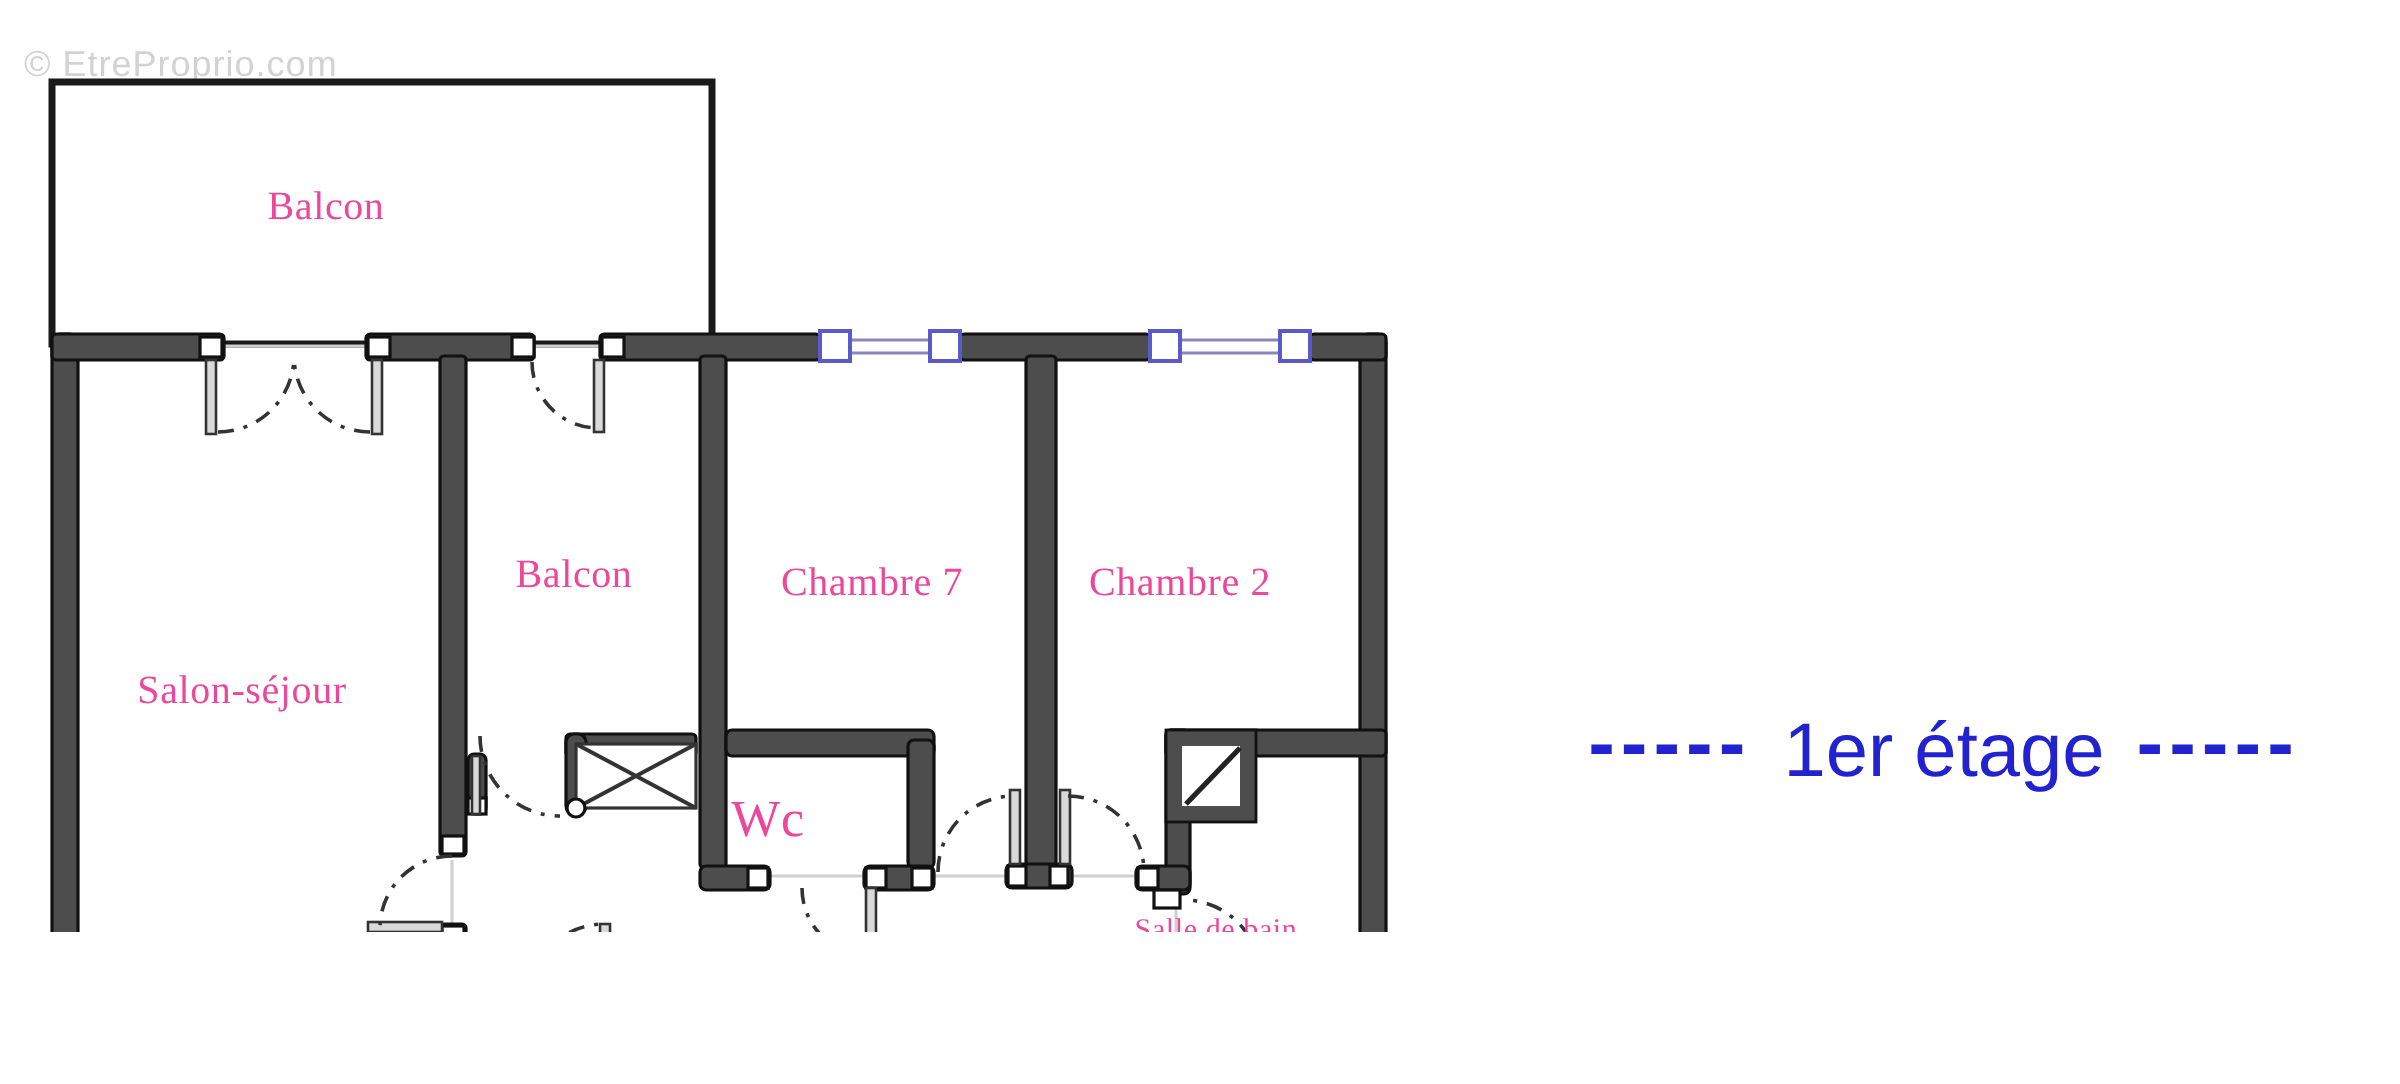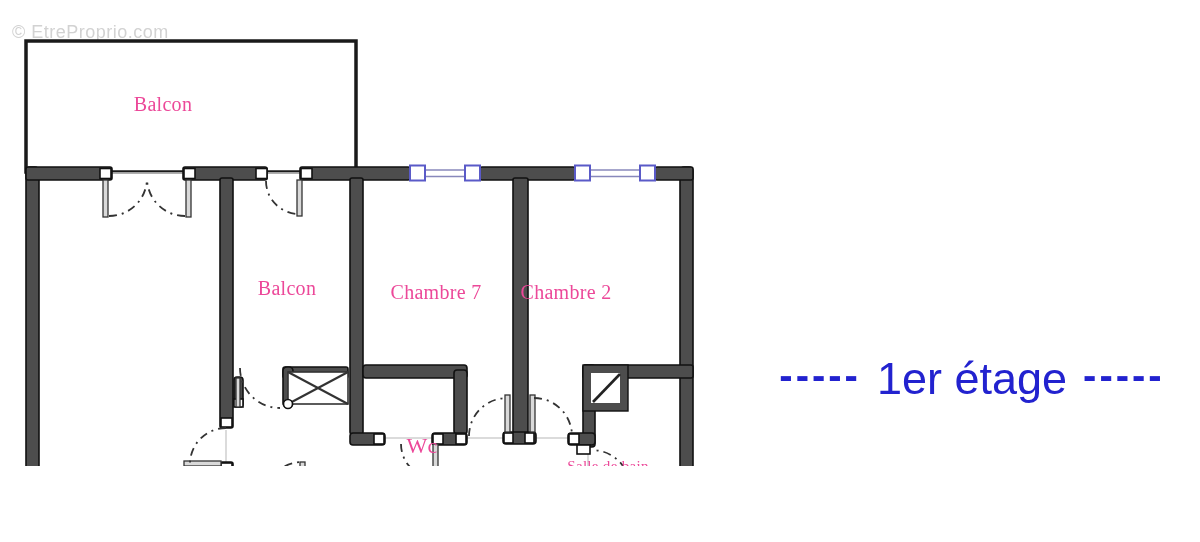"Chambre 2" div.room-label { left: 566px -> 590px }
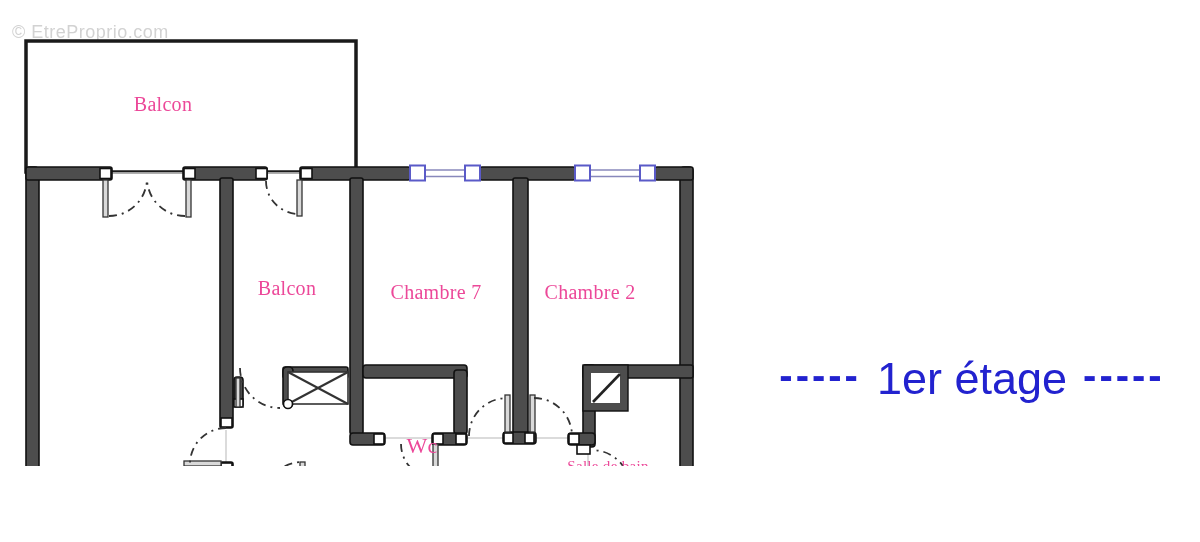"Salon-séjour" div.room-label { html: none -> <div>Salon-séjour</div> }
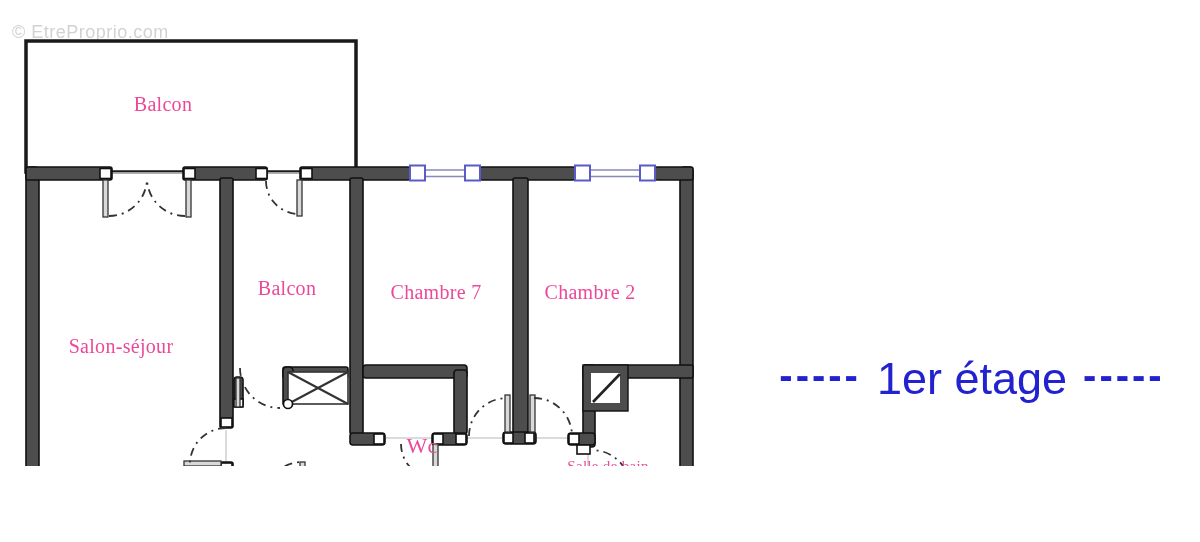"1er étage" .annotation .floor-title { font-size: 45px -> 38px }
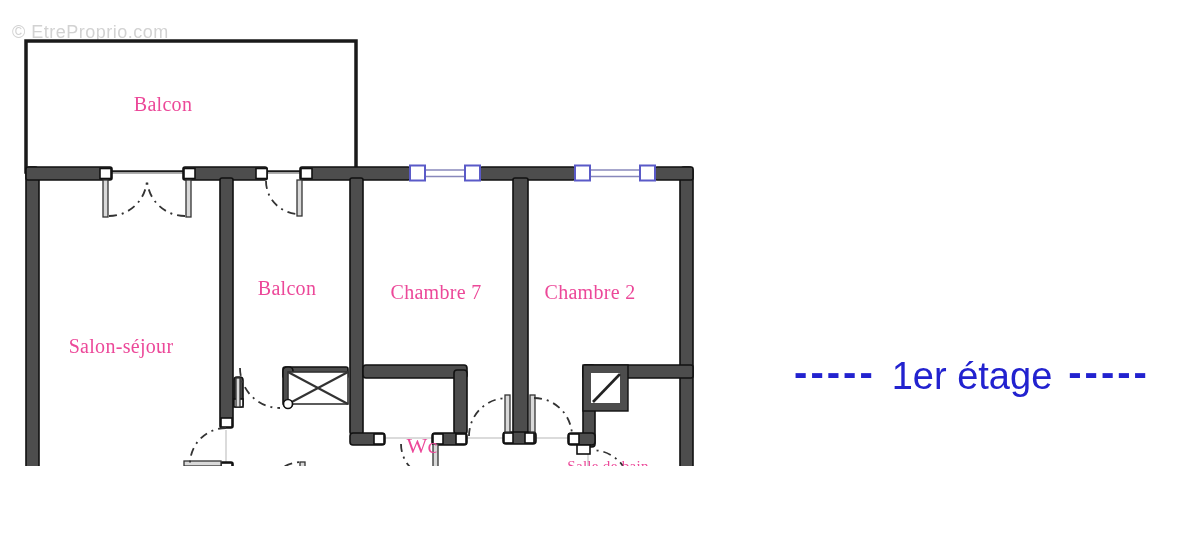"Wc" div.room-label { font-size: 22px -> 26px; left: 422px -> 384px; margin-top: 36px -> none }
